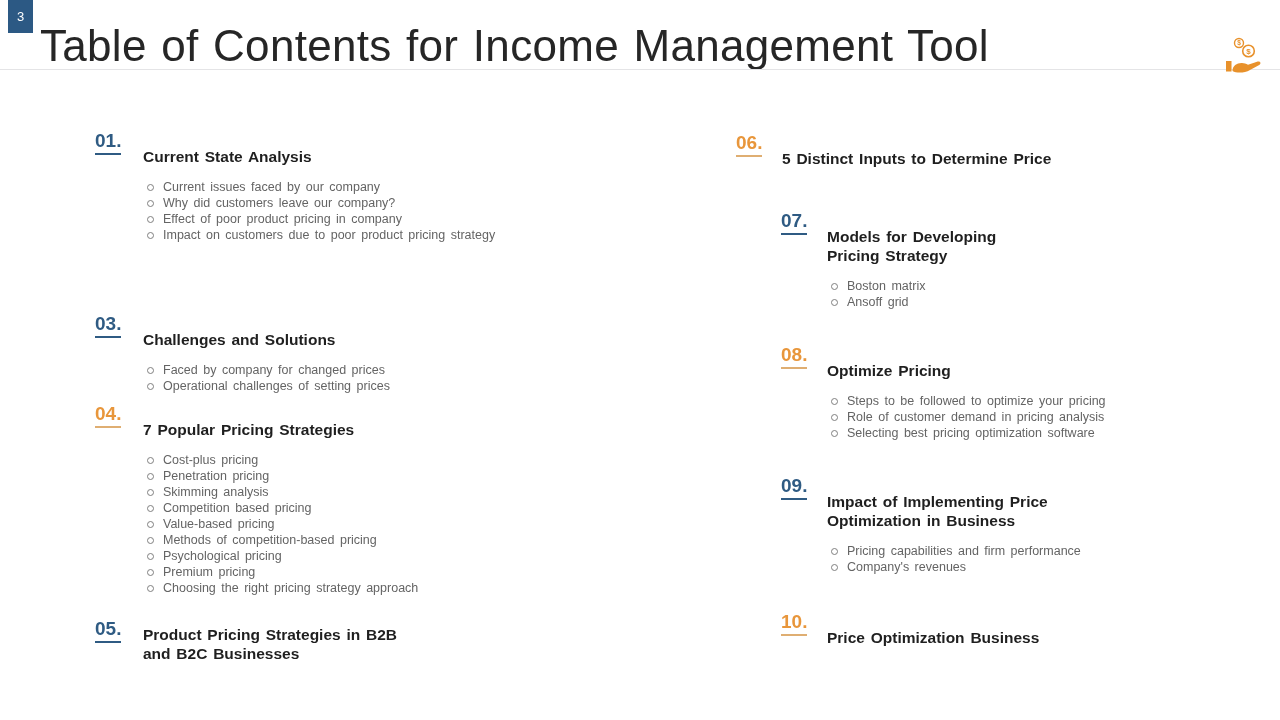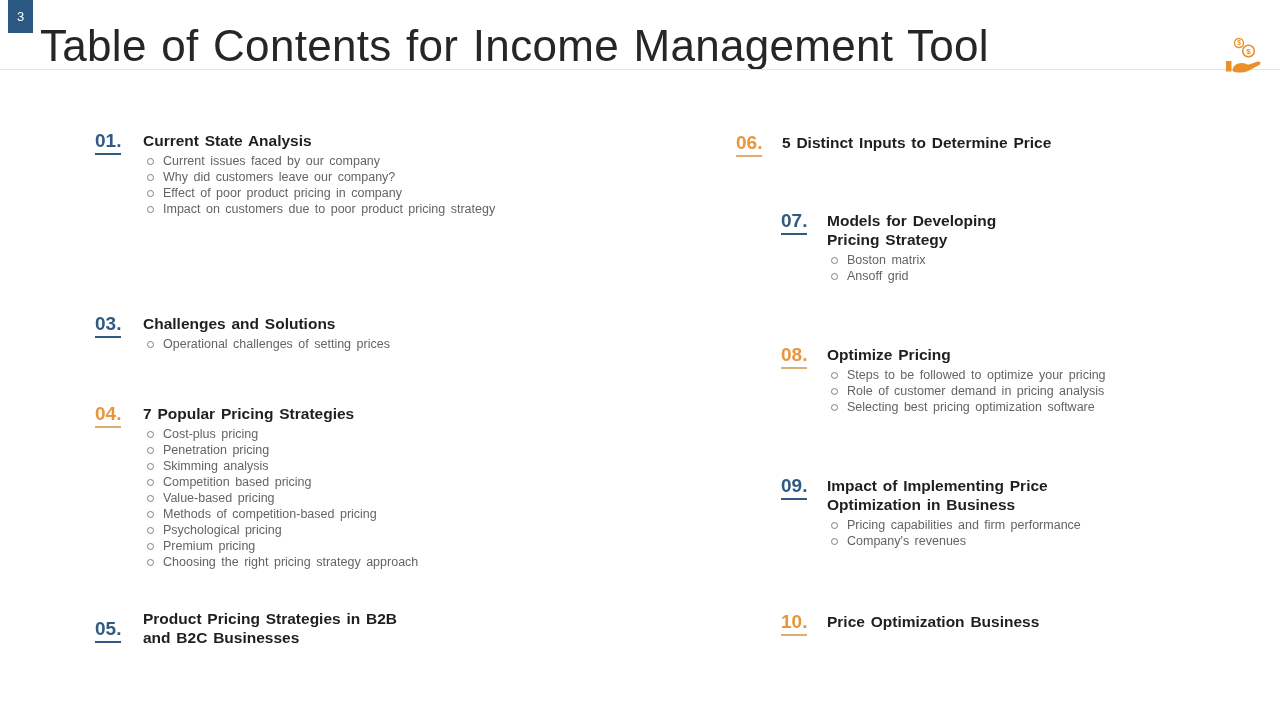"Current State Analysis" .heading { margin-top: none -> 16px }
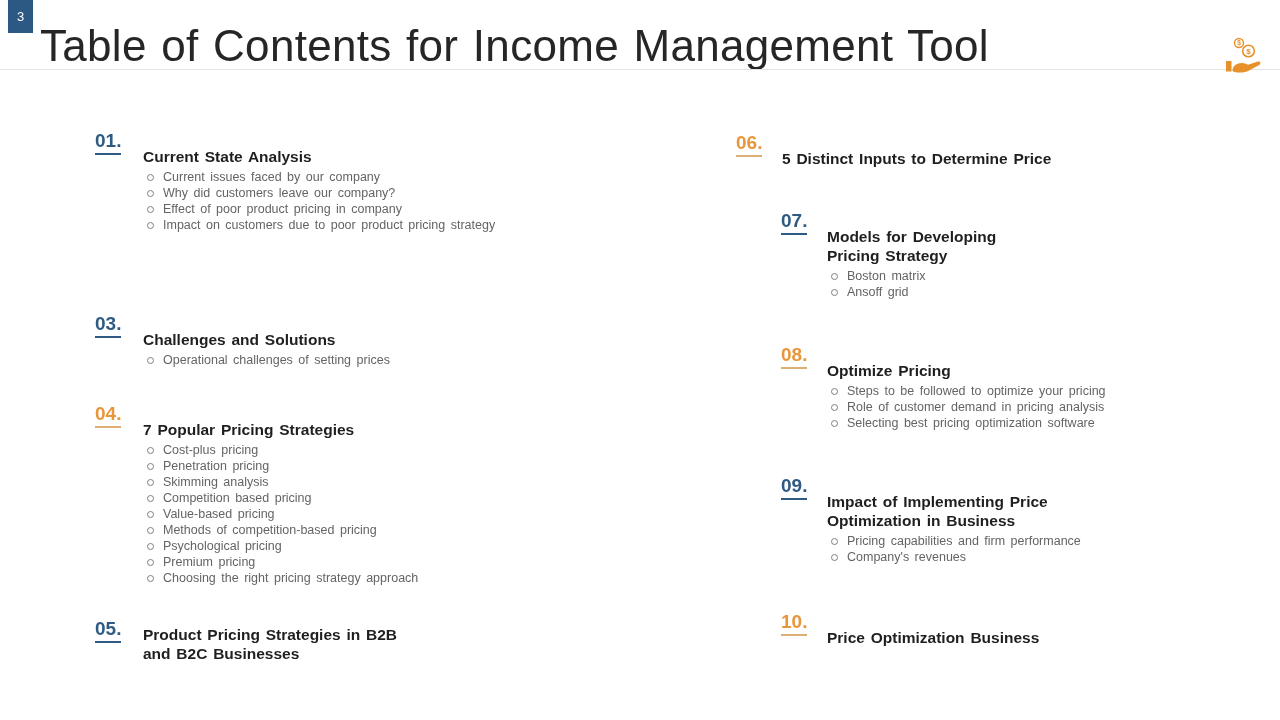"Current issues faced by our" .bullets { margin: 3px 0 0 0 -> 13px 0 0 0 }
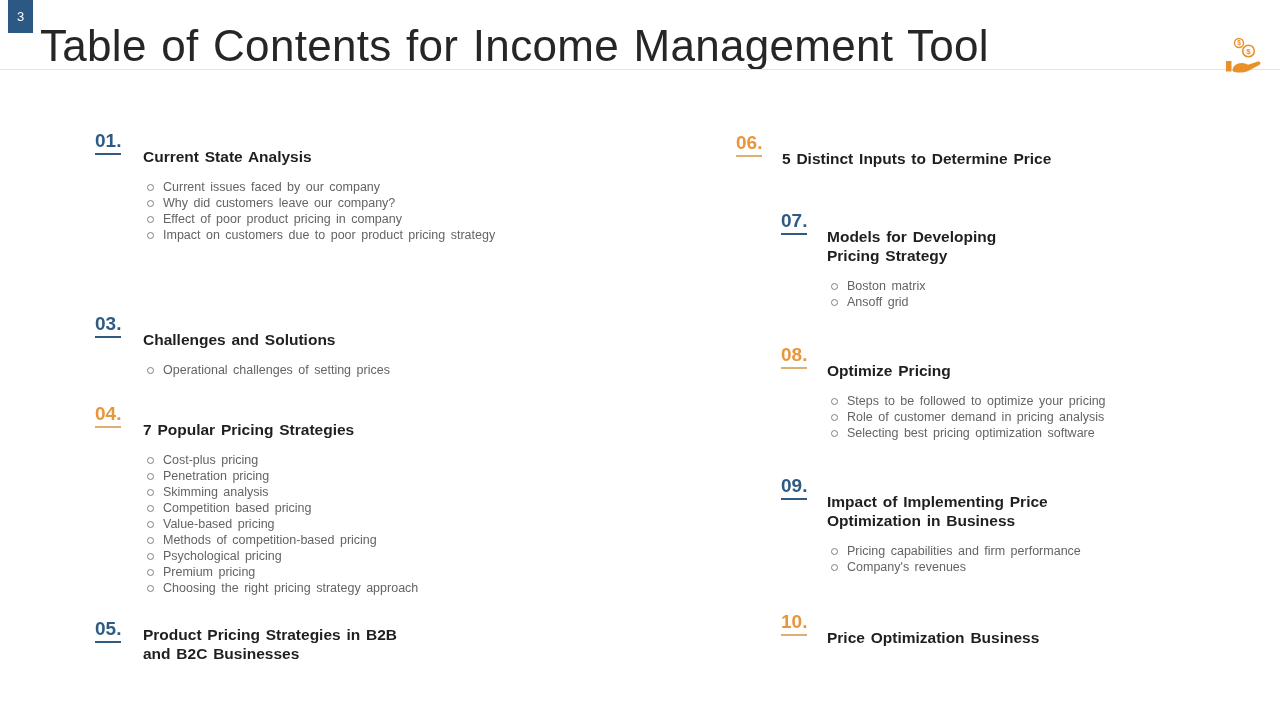"Faced by company for changed" li { html: none -> <li> <span></span> <span>Faced by company for changed prices</span> </li> }
